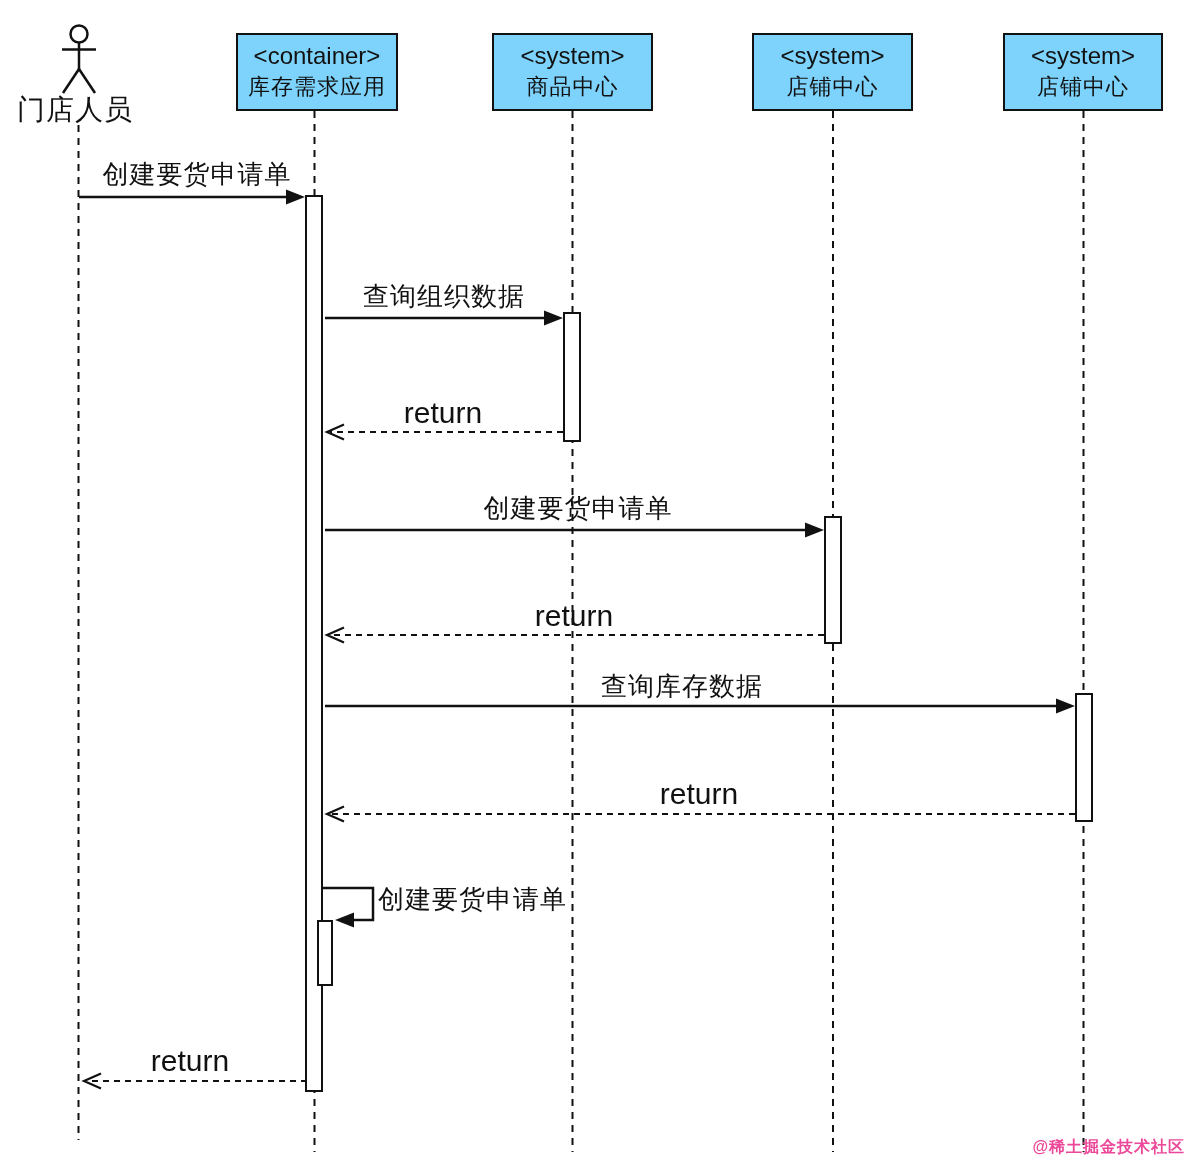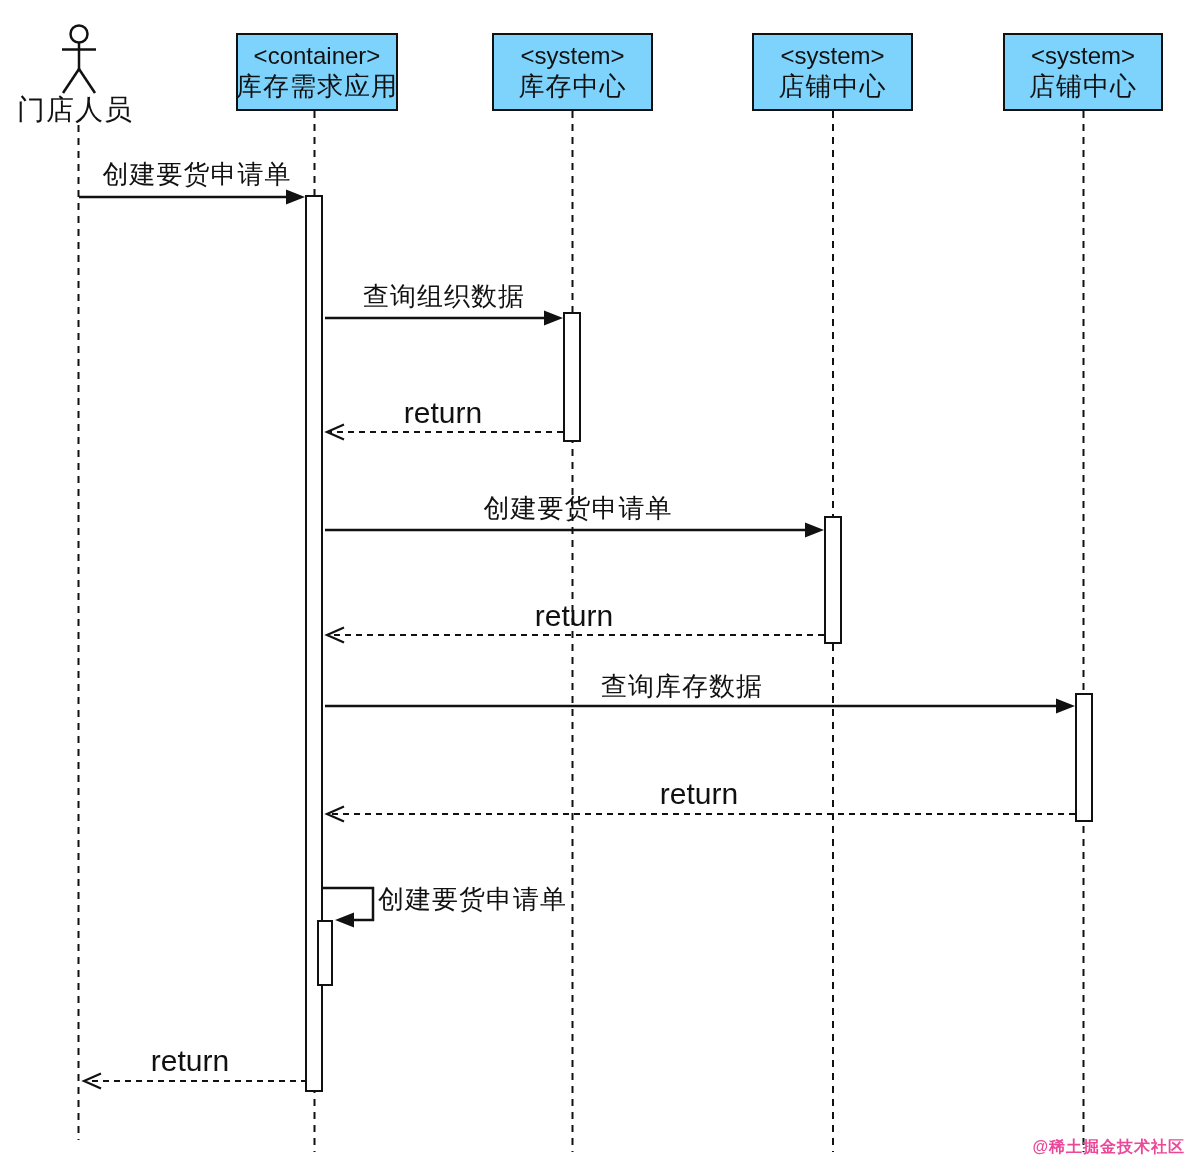"库存需求应用" .pbox .pname { font-size: 26px -> 22px }
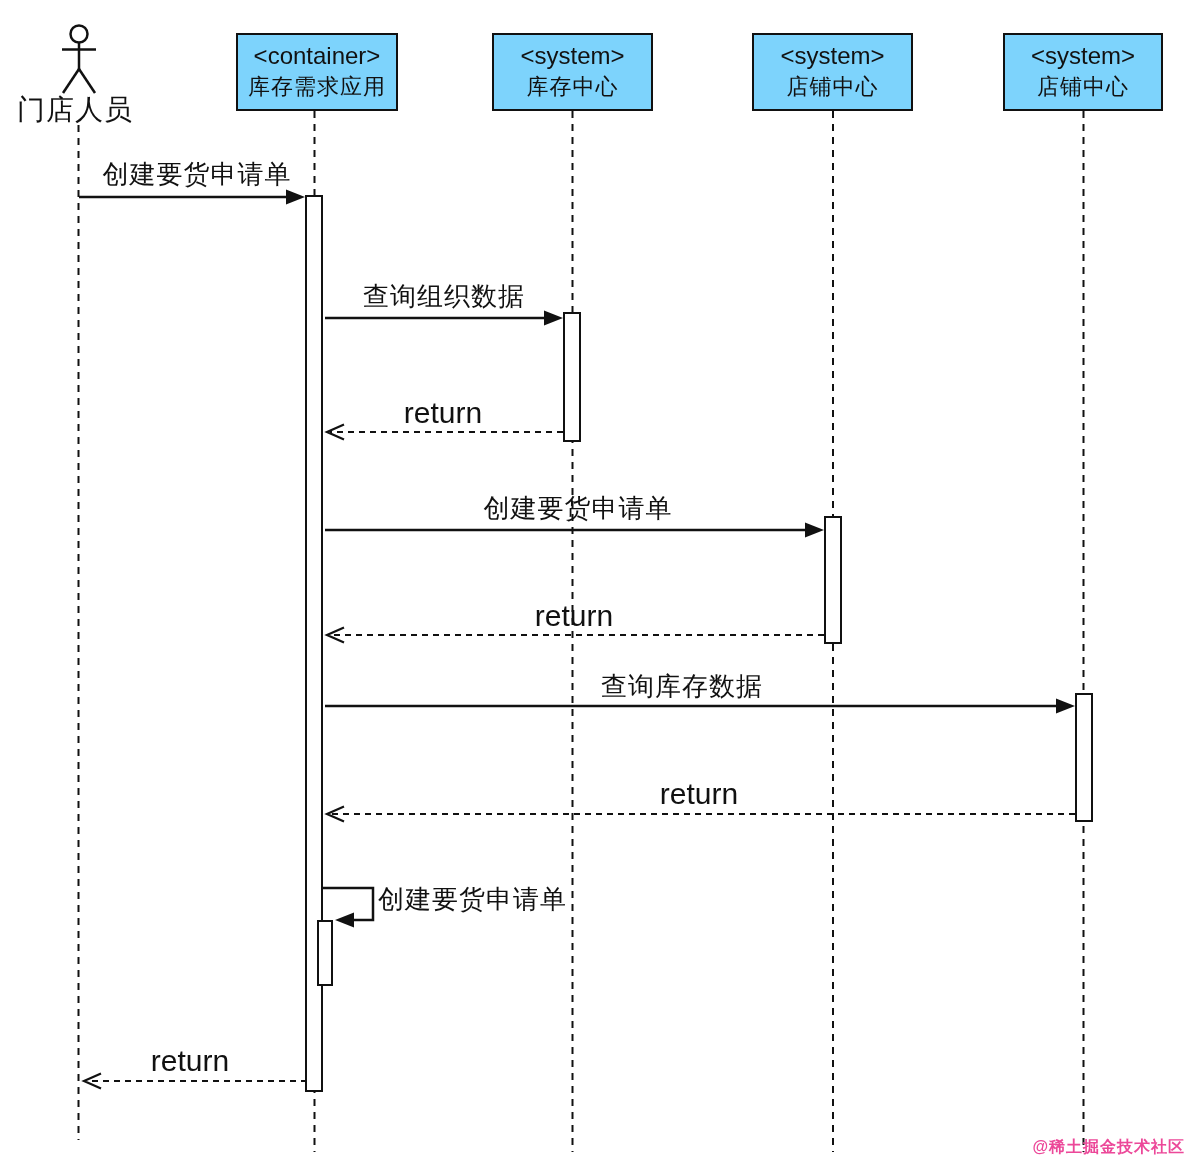"库存中心" div.pname { text: 库存 -> 商品 }
